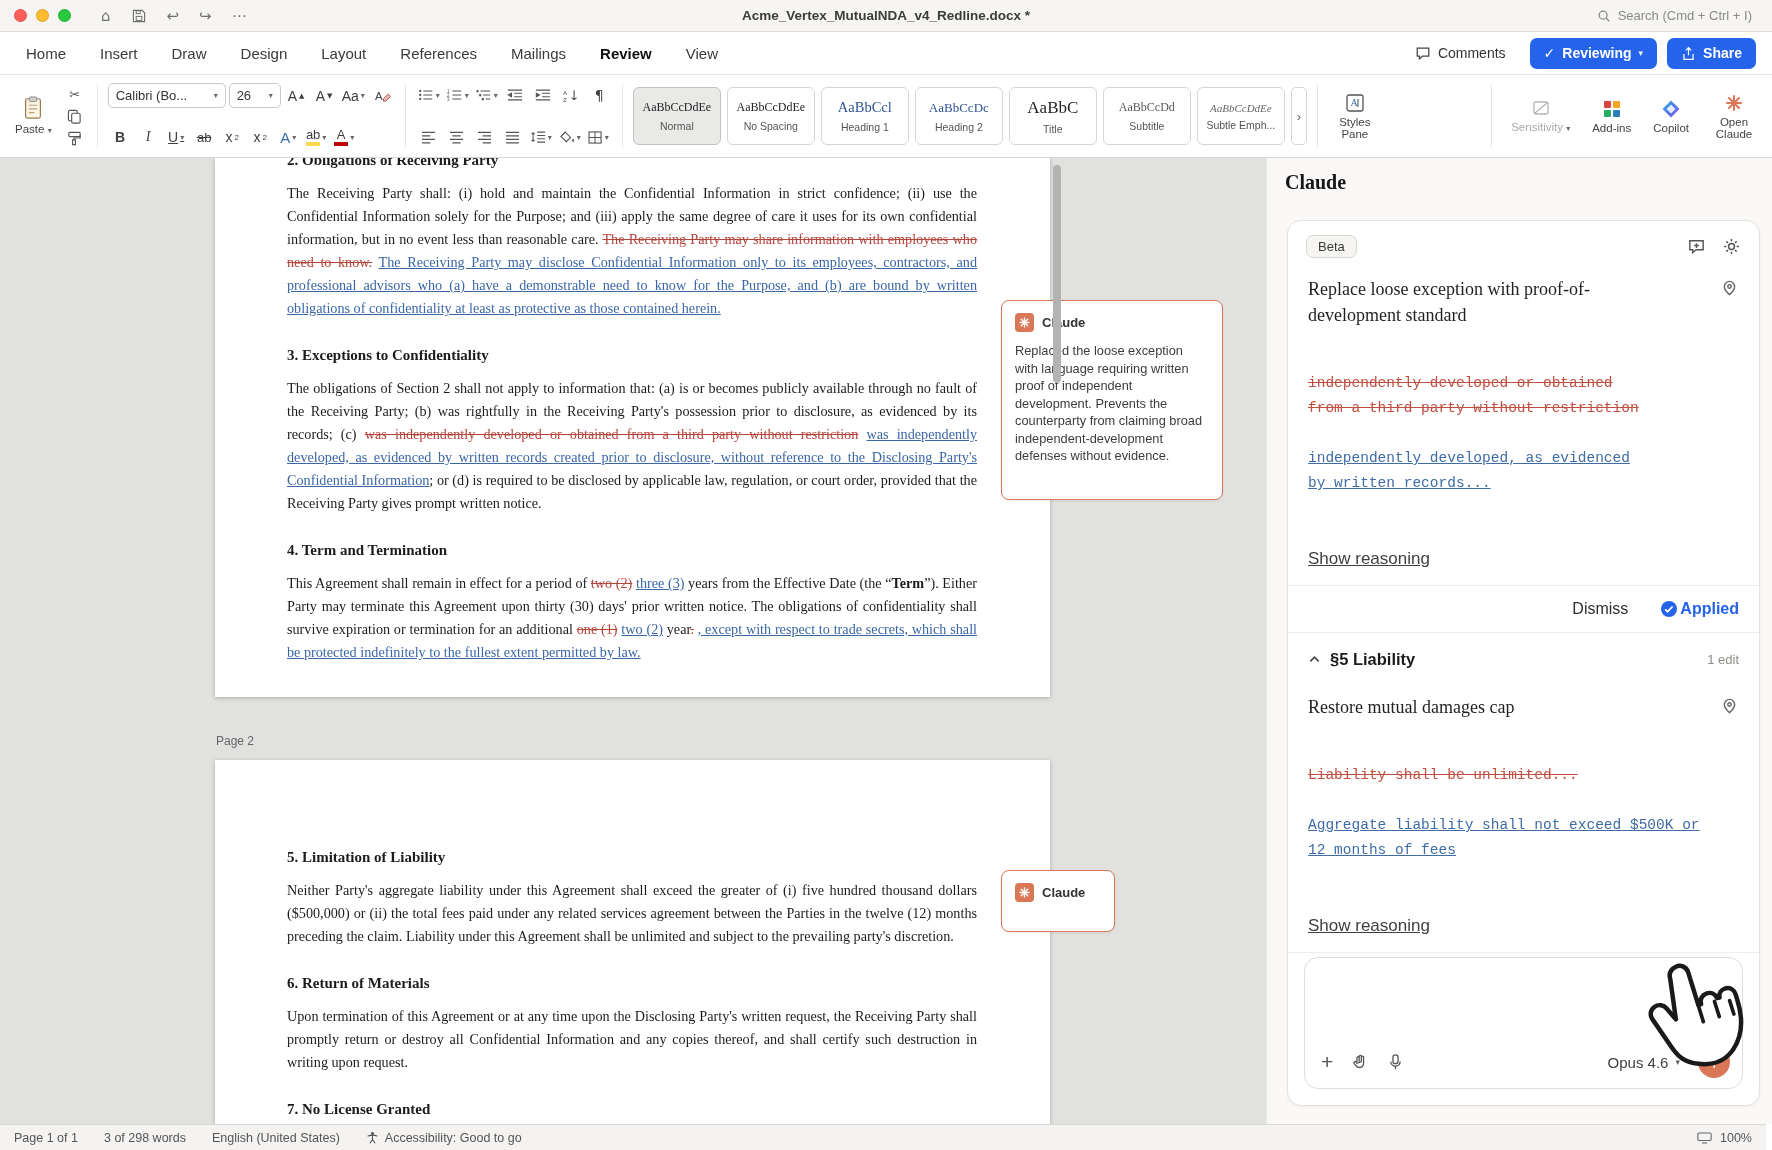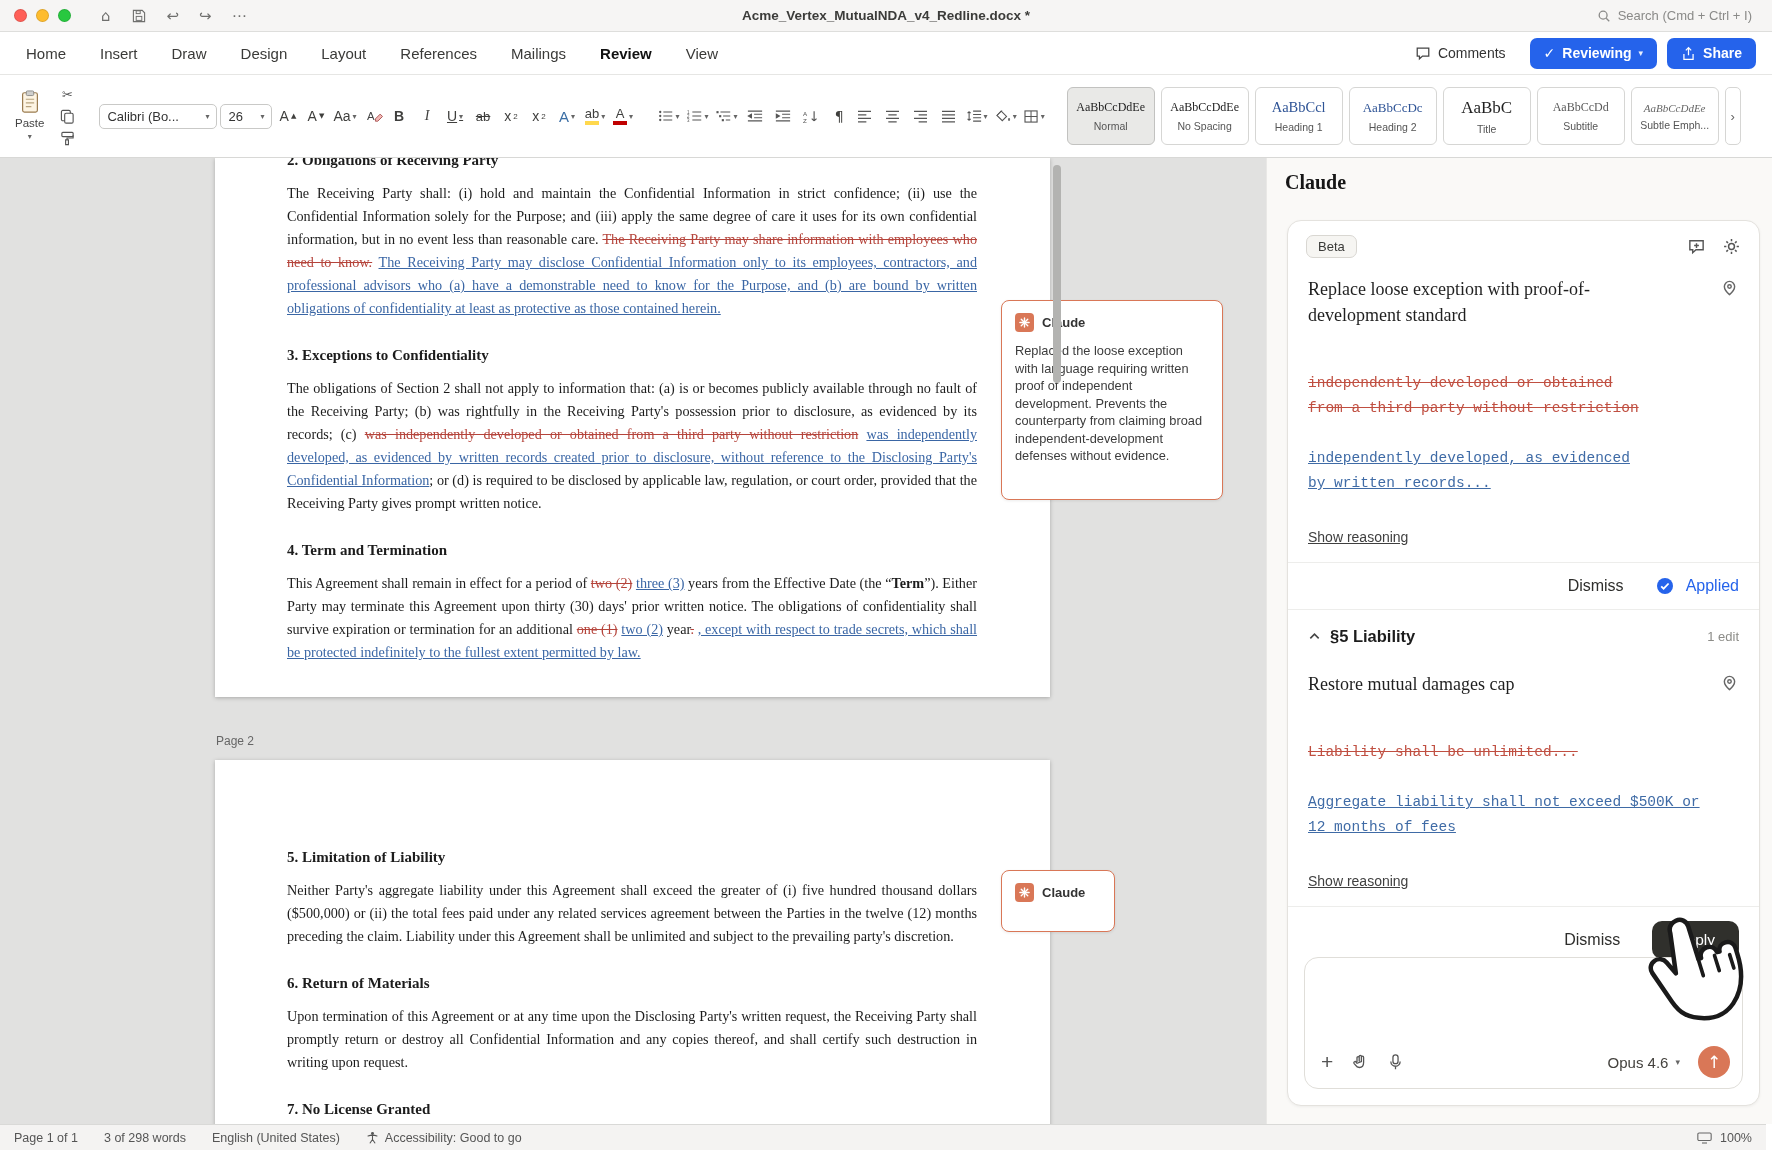"Calibri (Bo..." .grp-rows { flex-direction: none -> column }
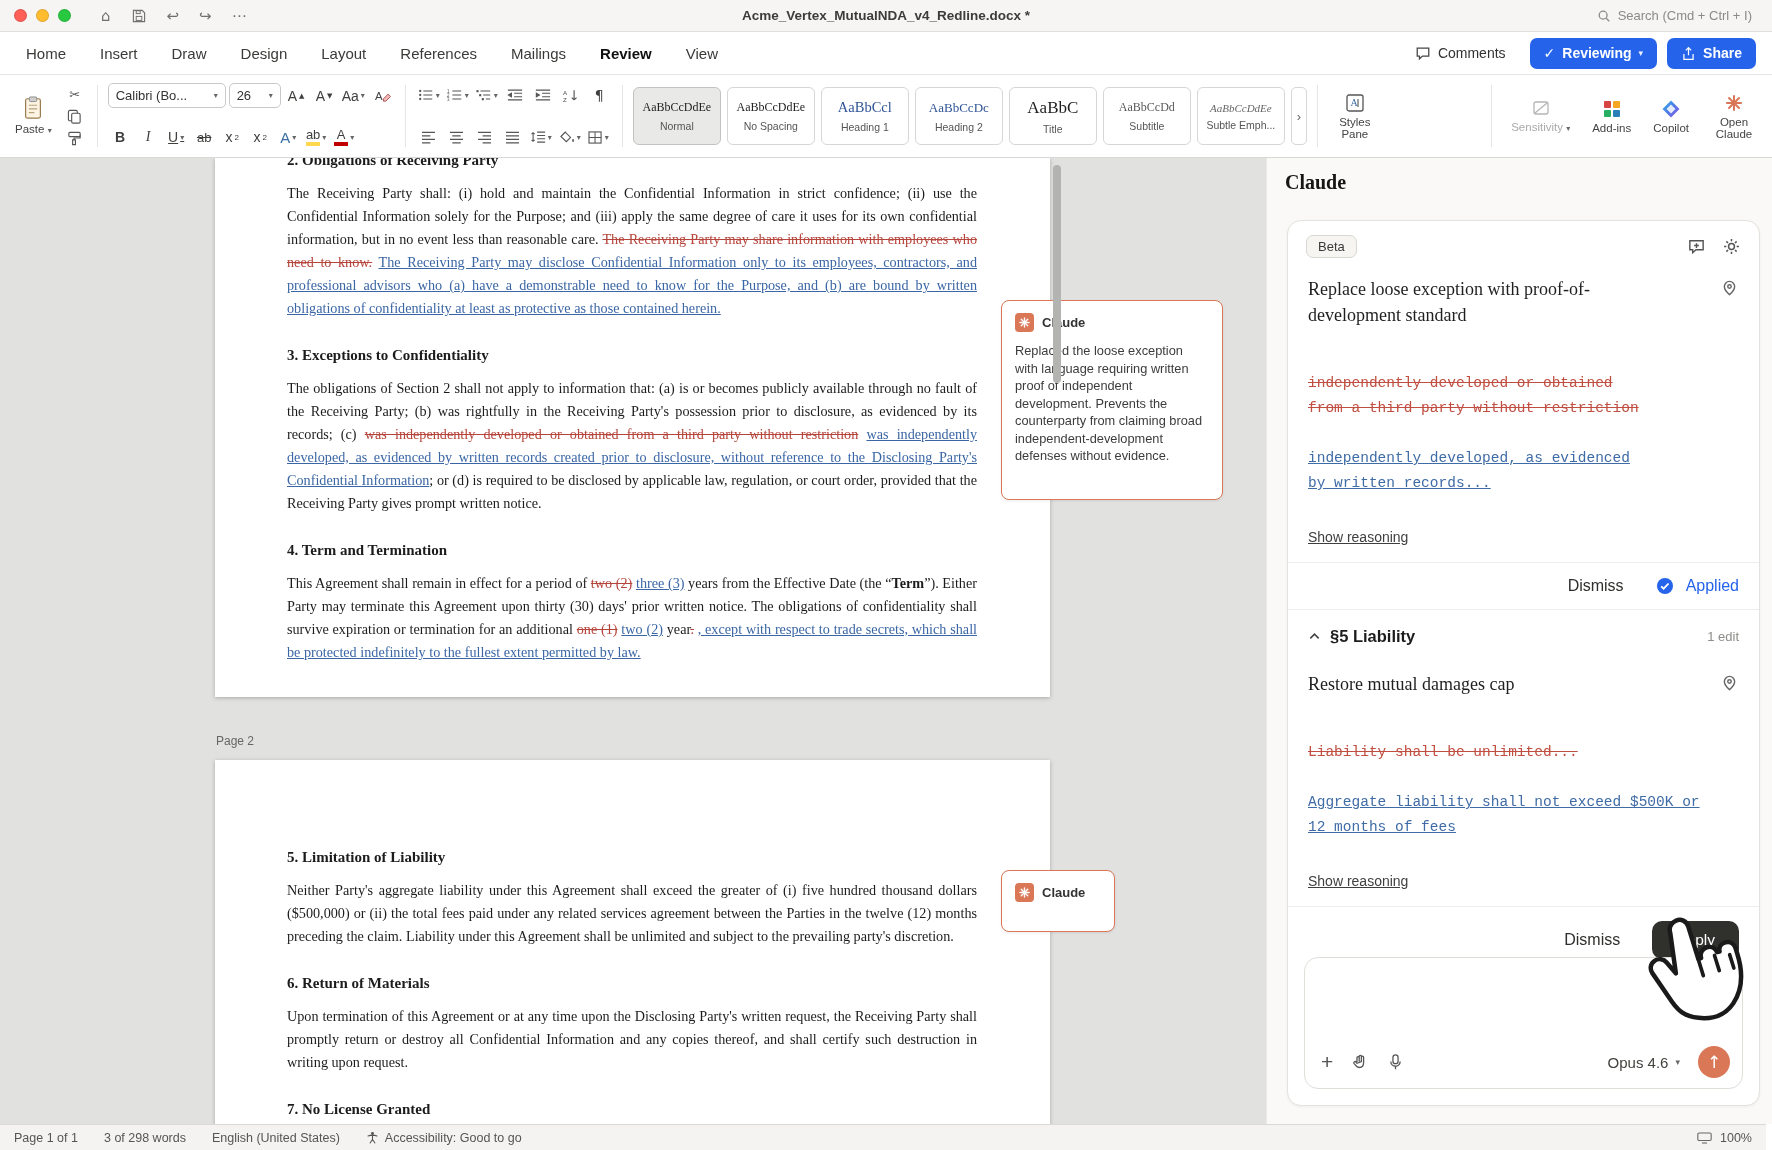"Show reasoning" .reason { font-size: 14px -> 17px; margin-top: 8px -> 28px }
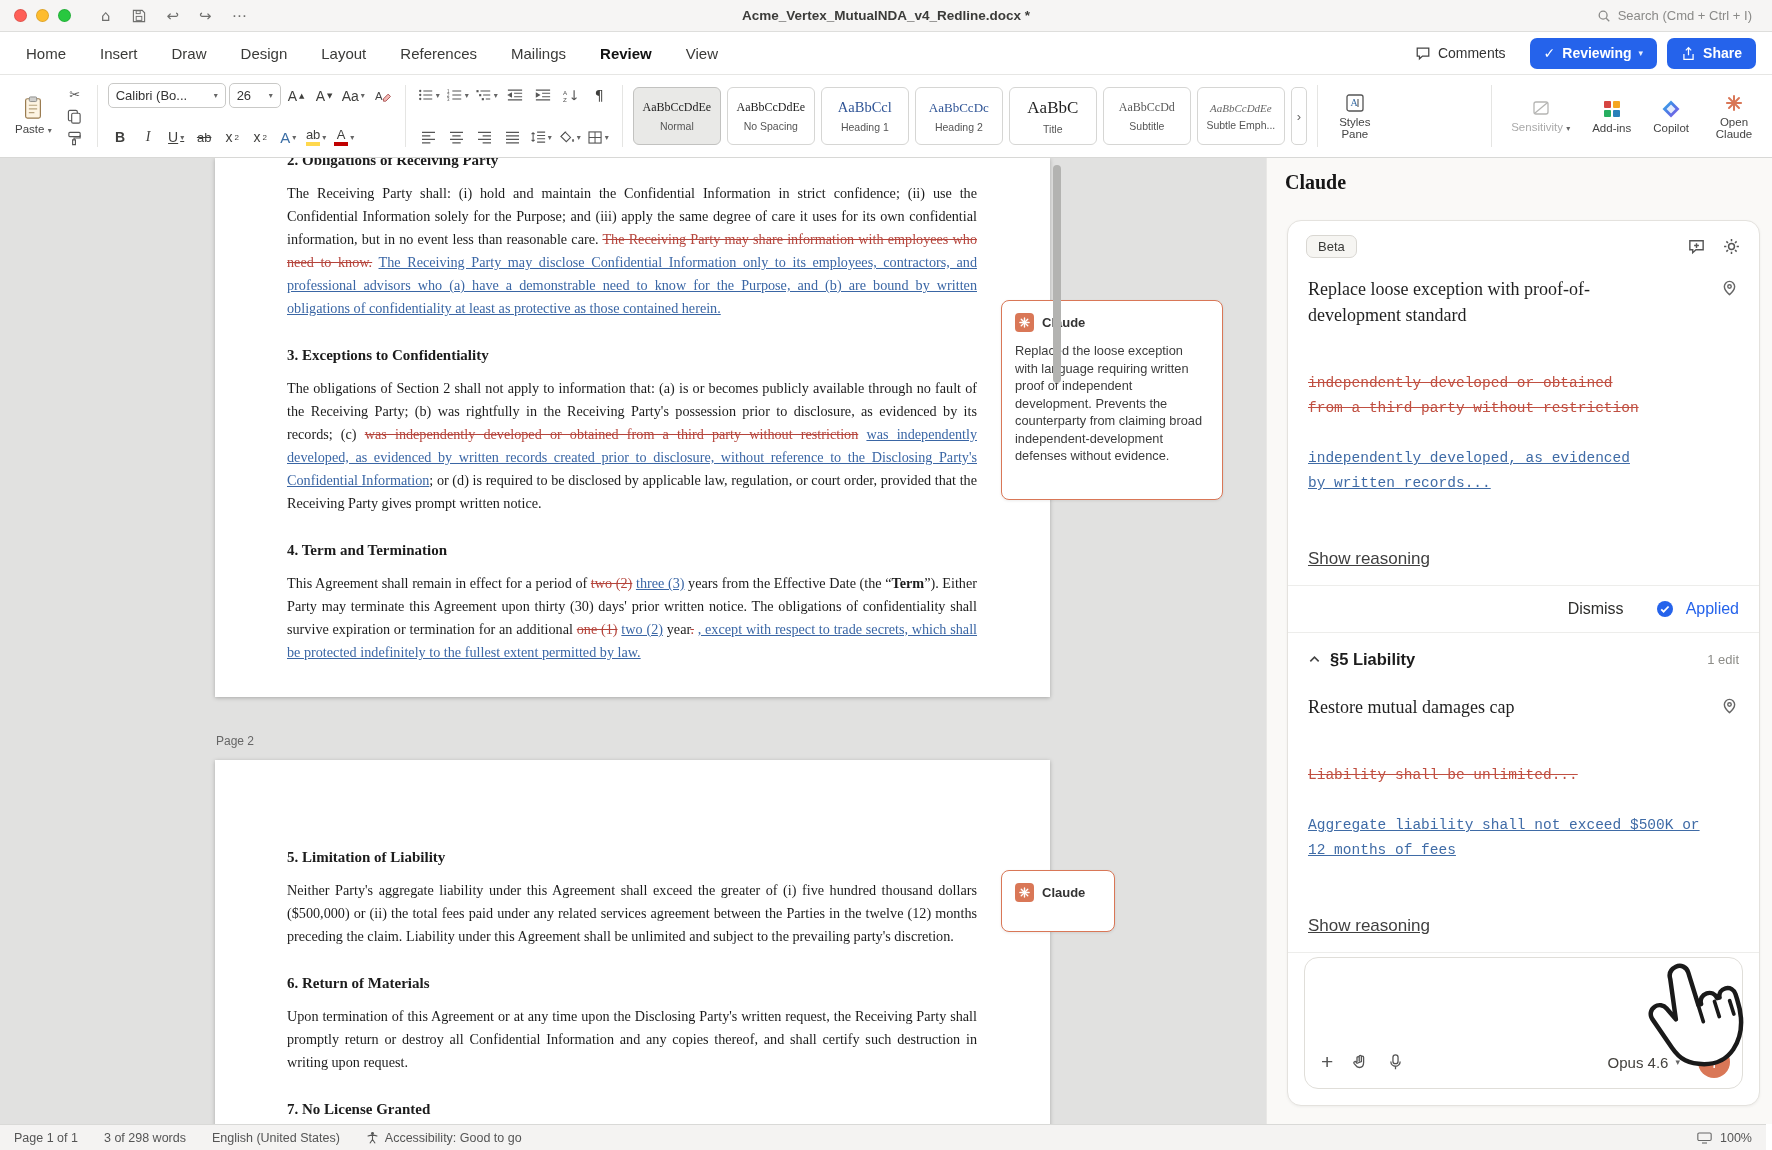"Applied" .applied { font-weight: 400 -> 700; gap: 12px -> 2px }
